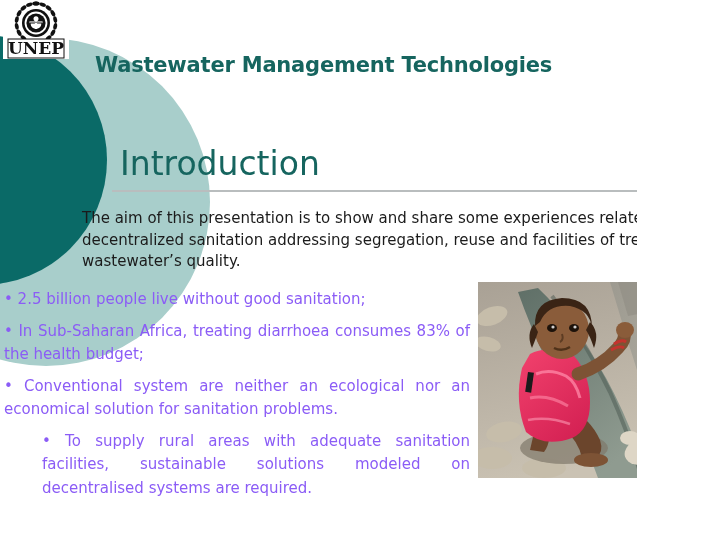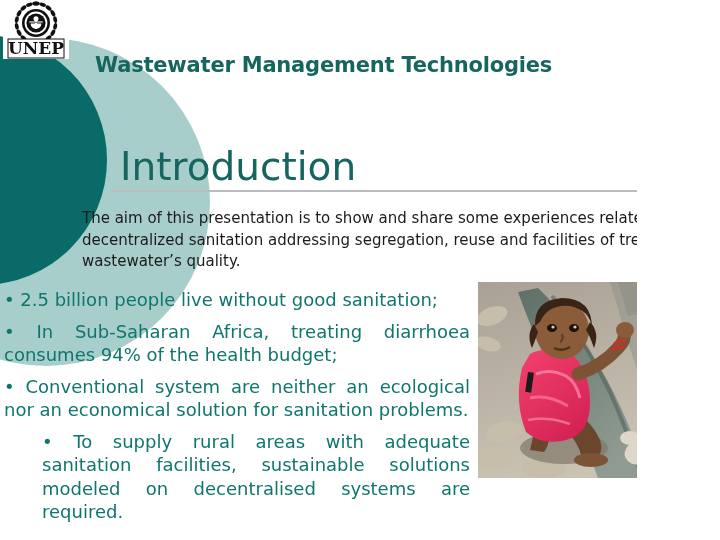"Introduction" #section-heading { font-size: 39px -> 33px }
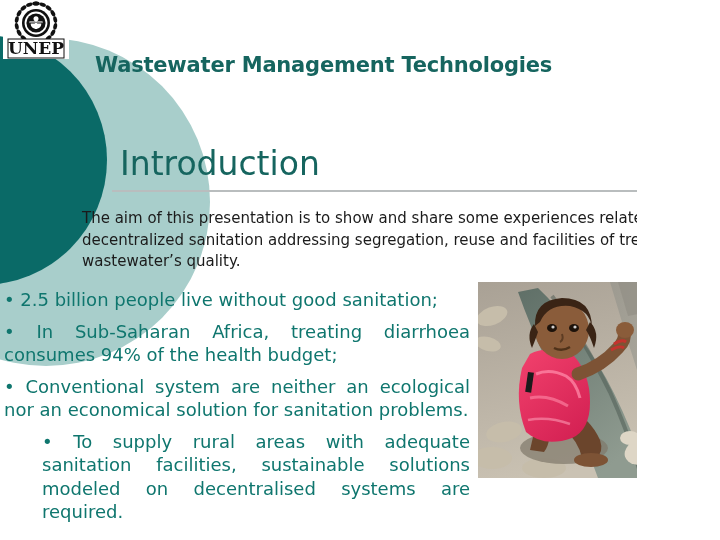"• 2.5 billion people live" .bullet-item { color: #0f766e -> #8b5cf6; font-size: 18px -> 15px }
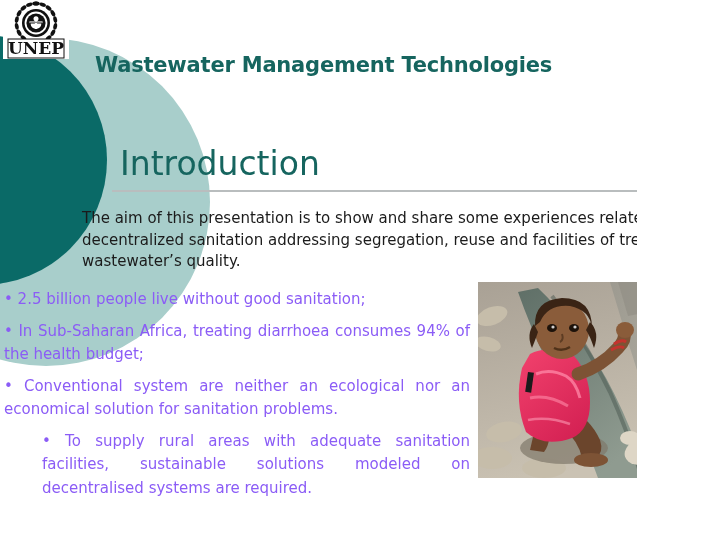"• In Sub-Saharan Africa, treating" div.bullet-item { text: 94% -> 83% }
